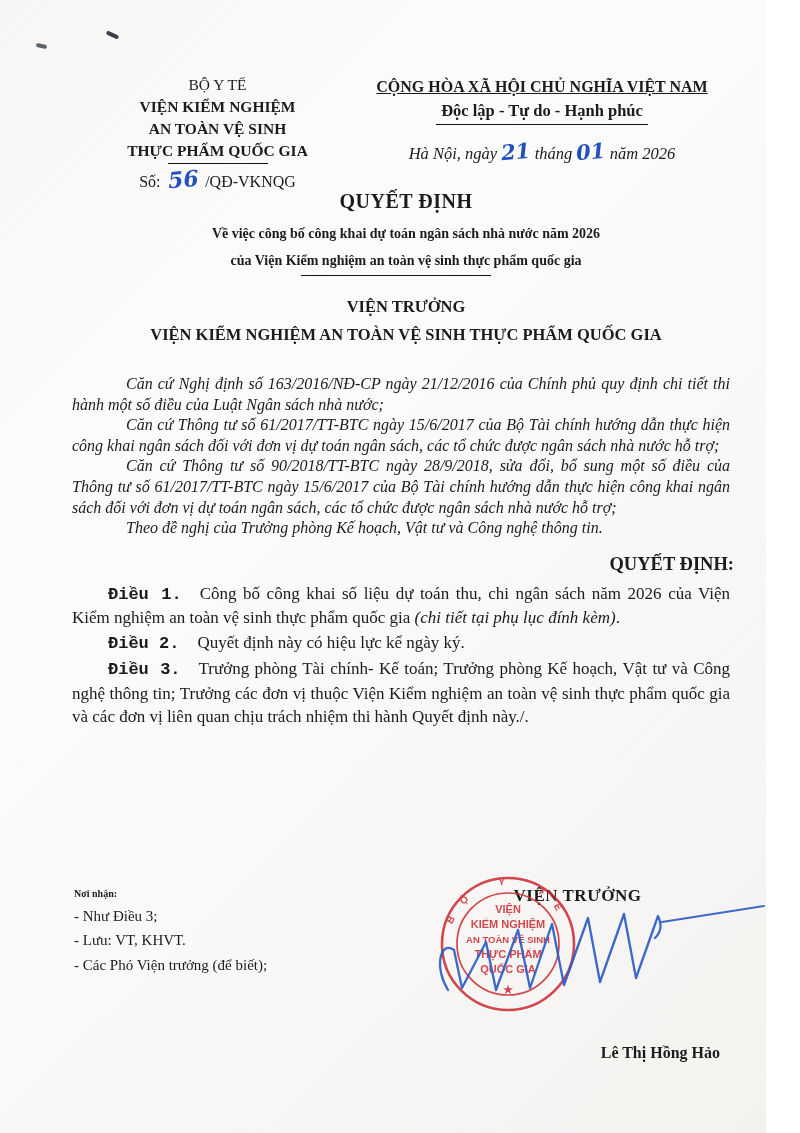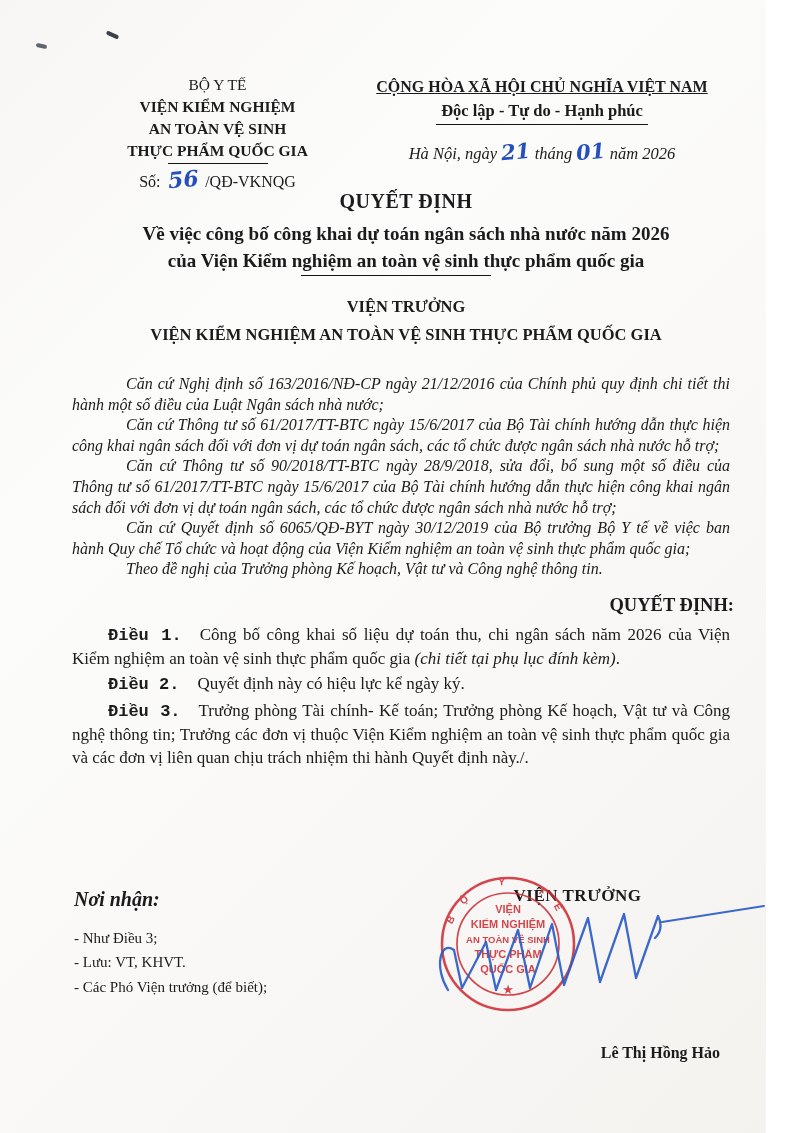"Về việc công bố công" .title-block .sub { font-size: 19px -> 14px }
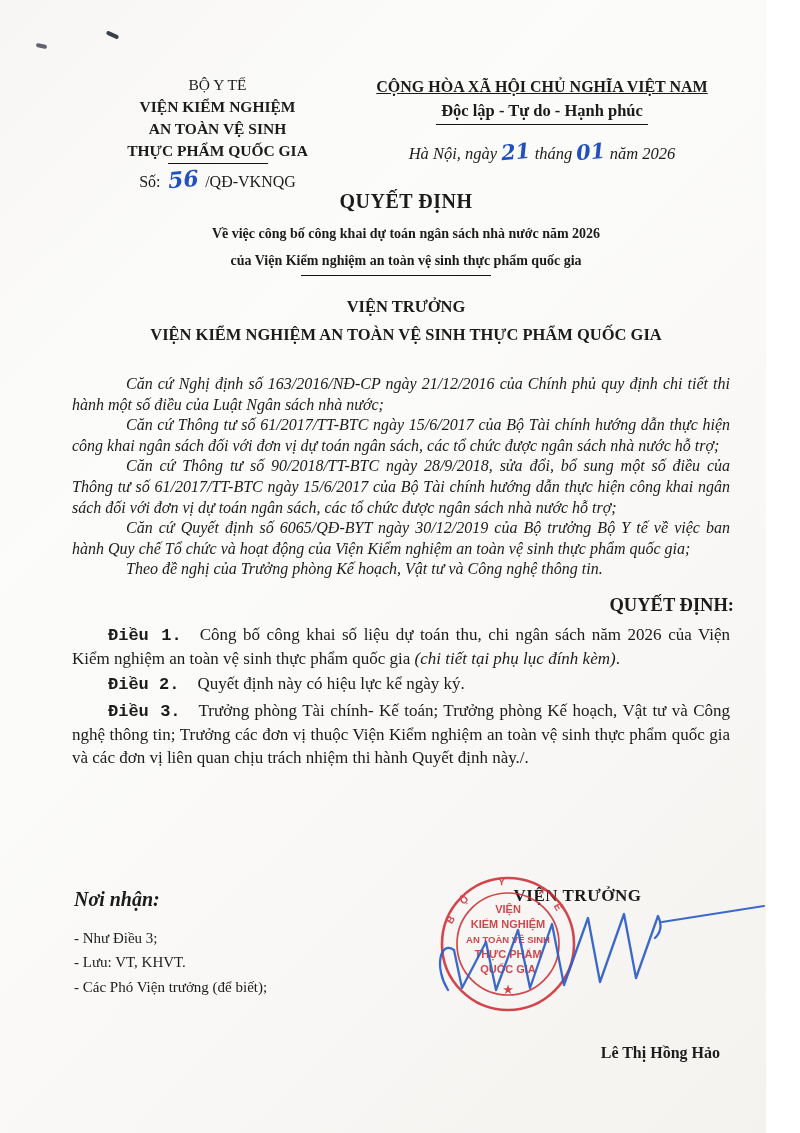"Căn cứ Quyết định số" p.recital { html: <p>Căn cứ Quyết định số 6065/QĐ-BYT ngày 30/12/2019 của Bộ trưởng Bộ Y tế về việc ban hành Quy chế Tổ chức và hoạt động của Viện Kiểm nghiệm an toàn vệ sinh thực phẩm quốc gia;</p> -> none }
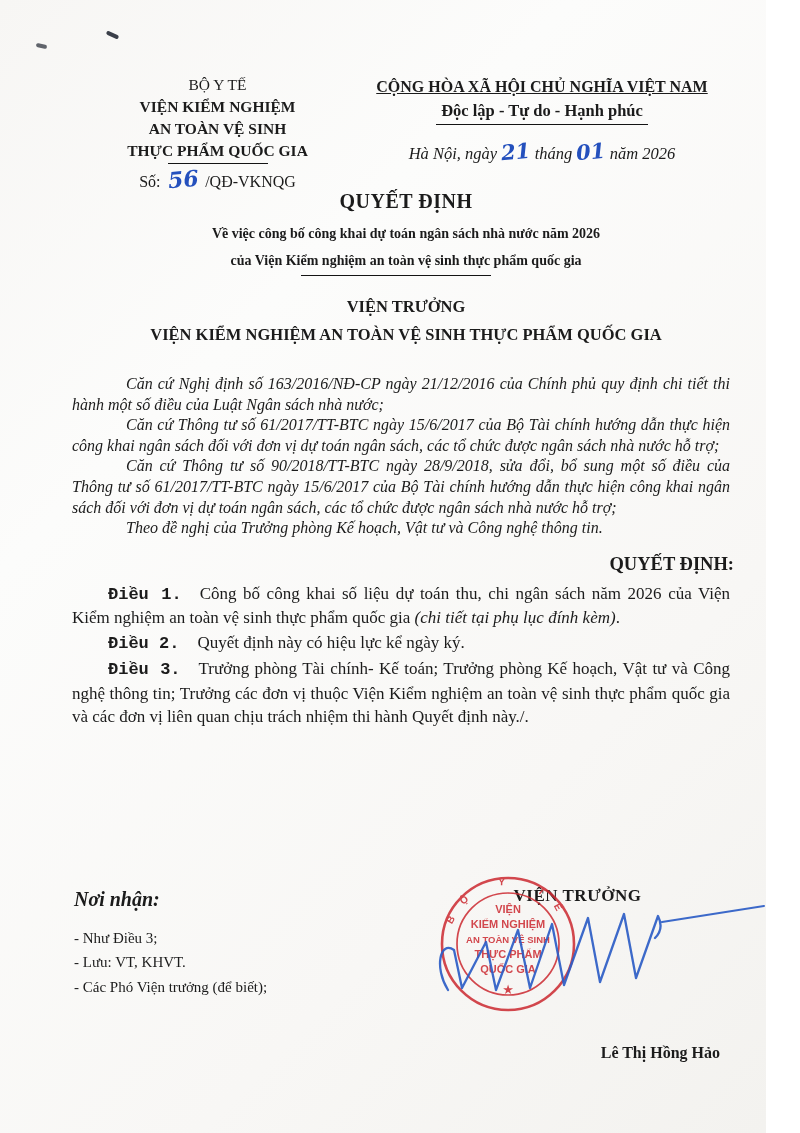"Nơi nhận:" .recipients .r-label { font-size: 20px -> 10px; font-style: italic -> none; margin-bottom: 15px -> 5px }
